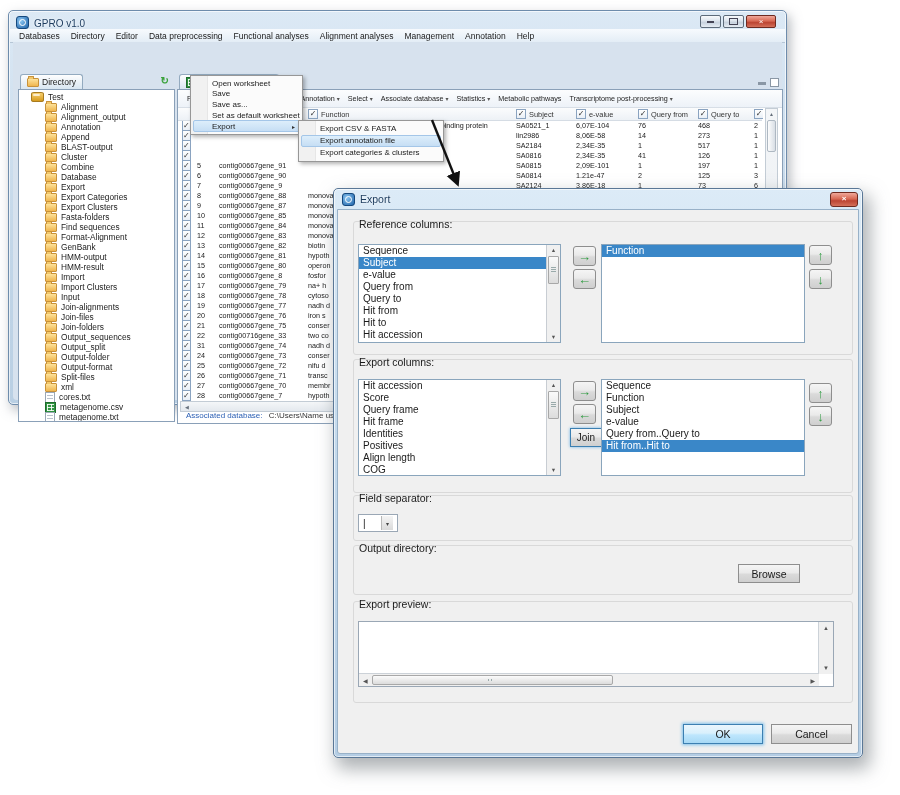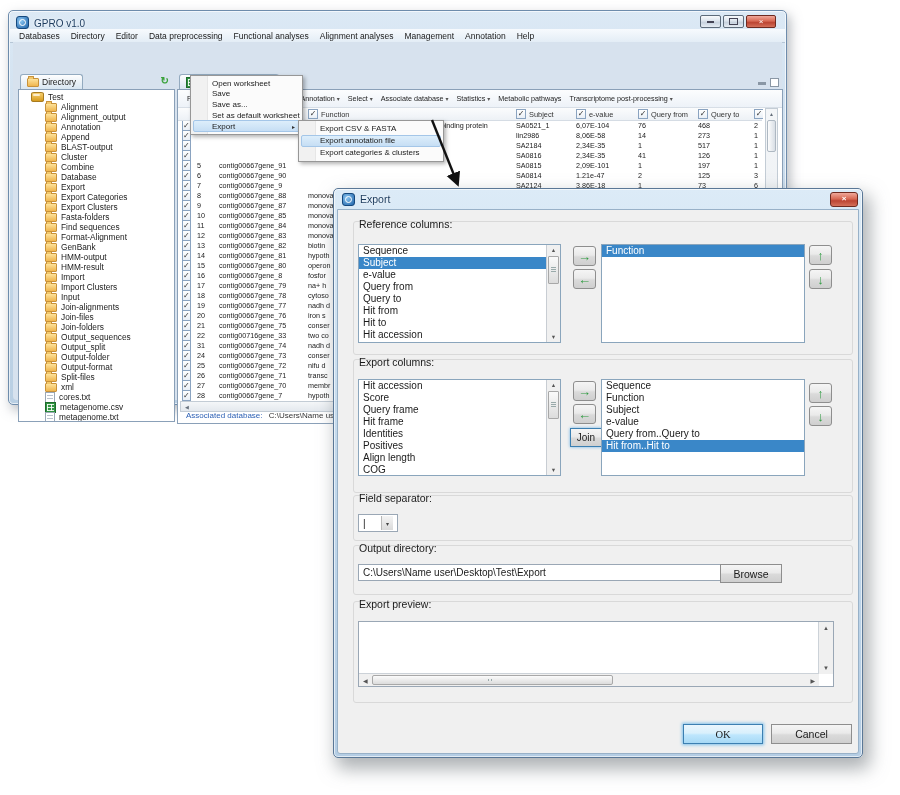"C:\Users\Name user\Desktop\Test\Export" input.field { html: <input> -> none }
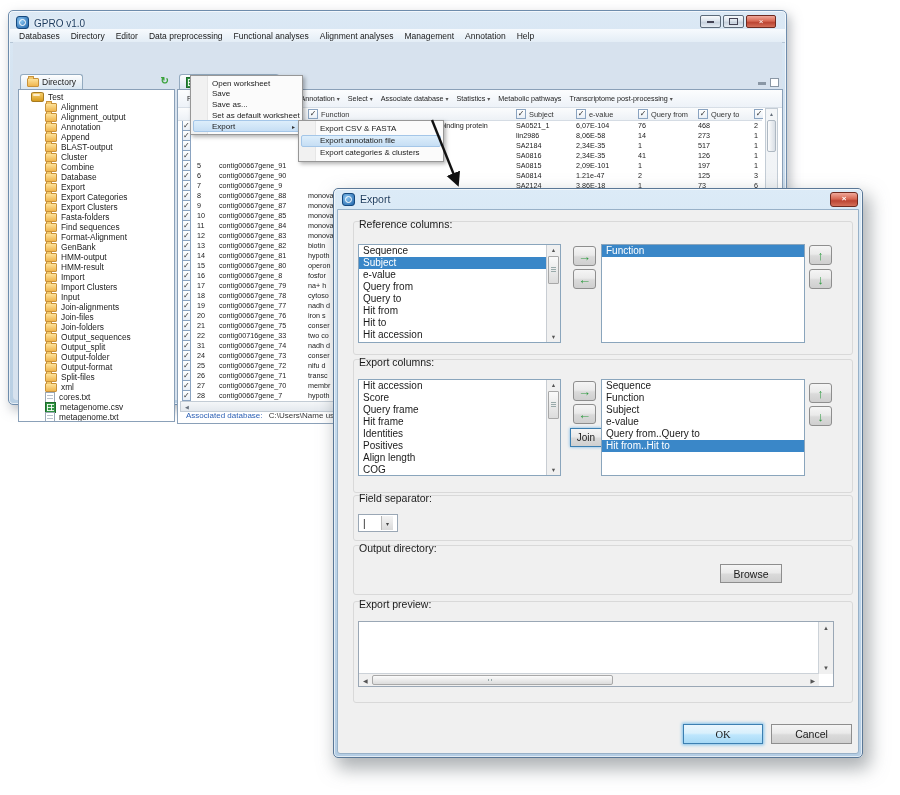"Browse" #browse-btn { left: 386px -> 404px }
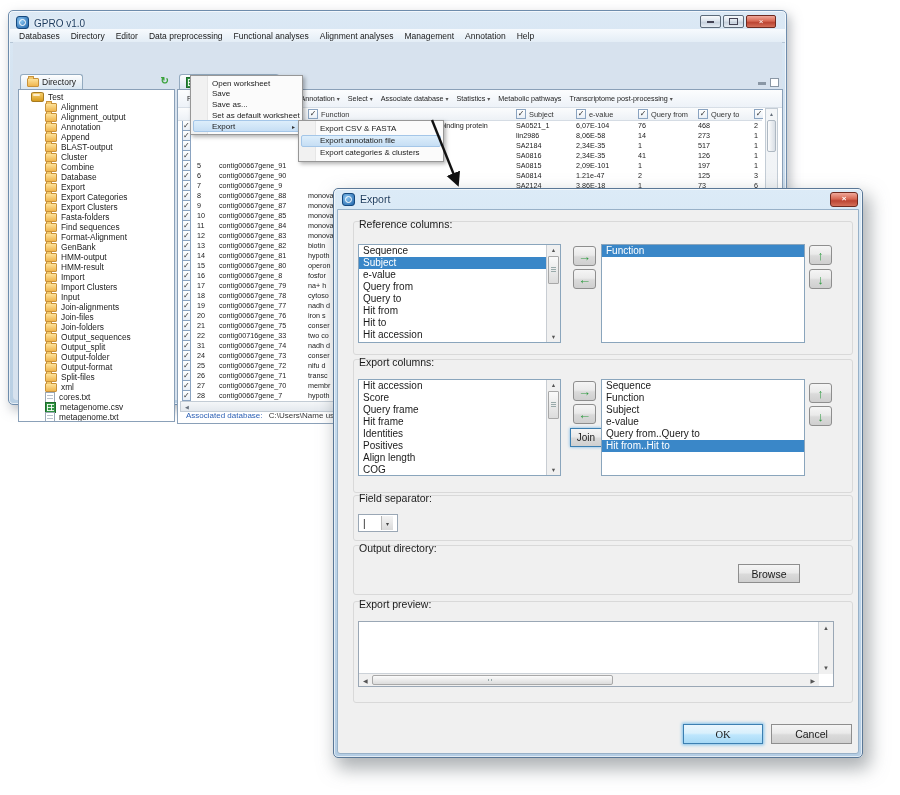"OK" #ok-btn { font-family: Liberation Serif, serif -> none }
